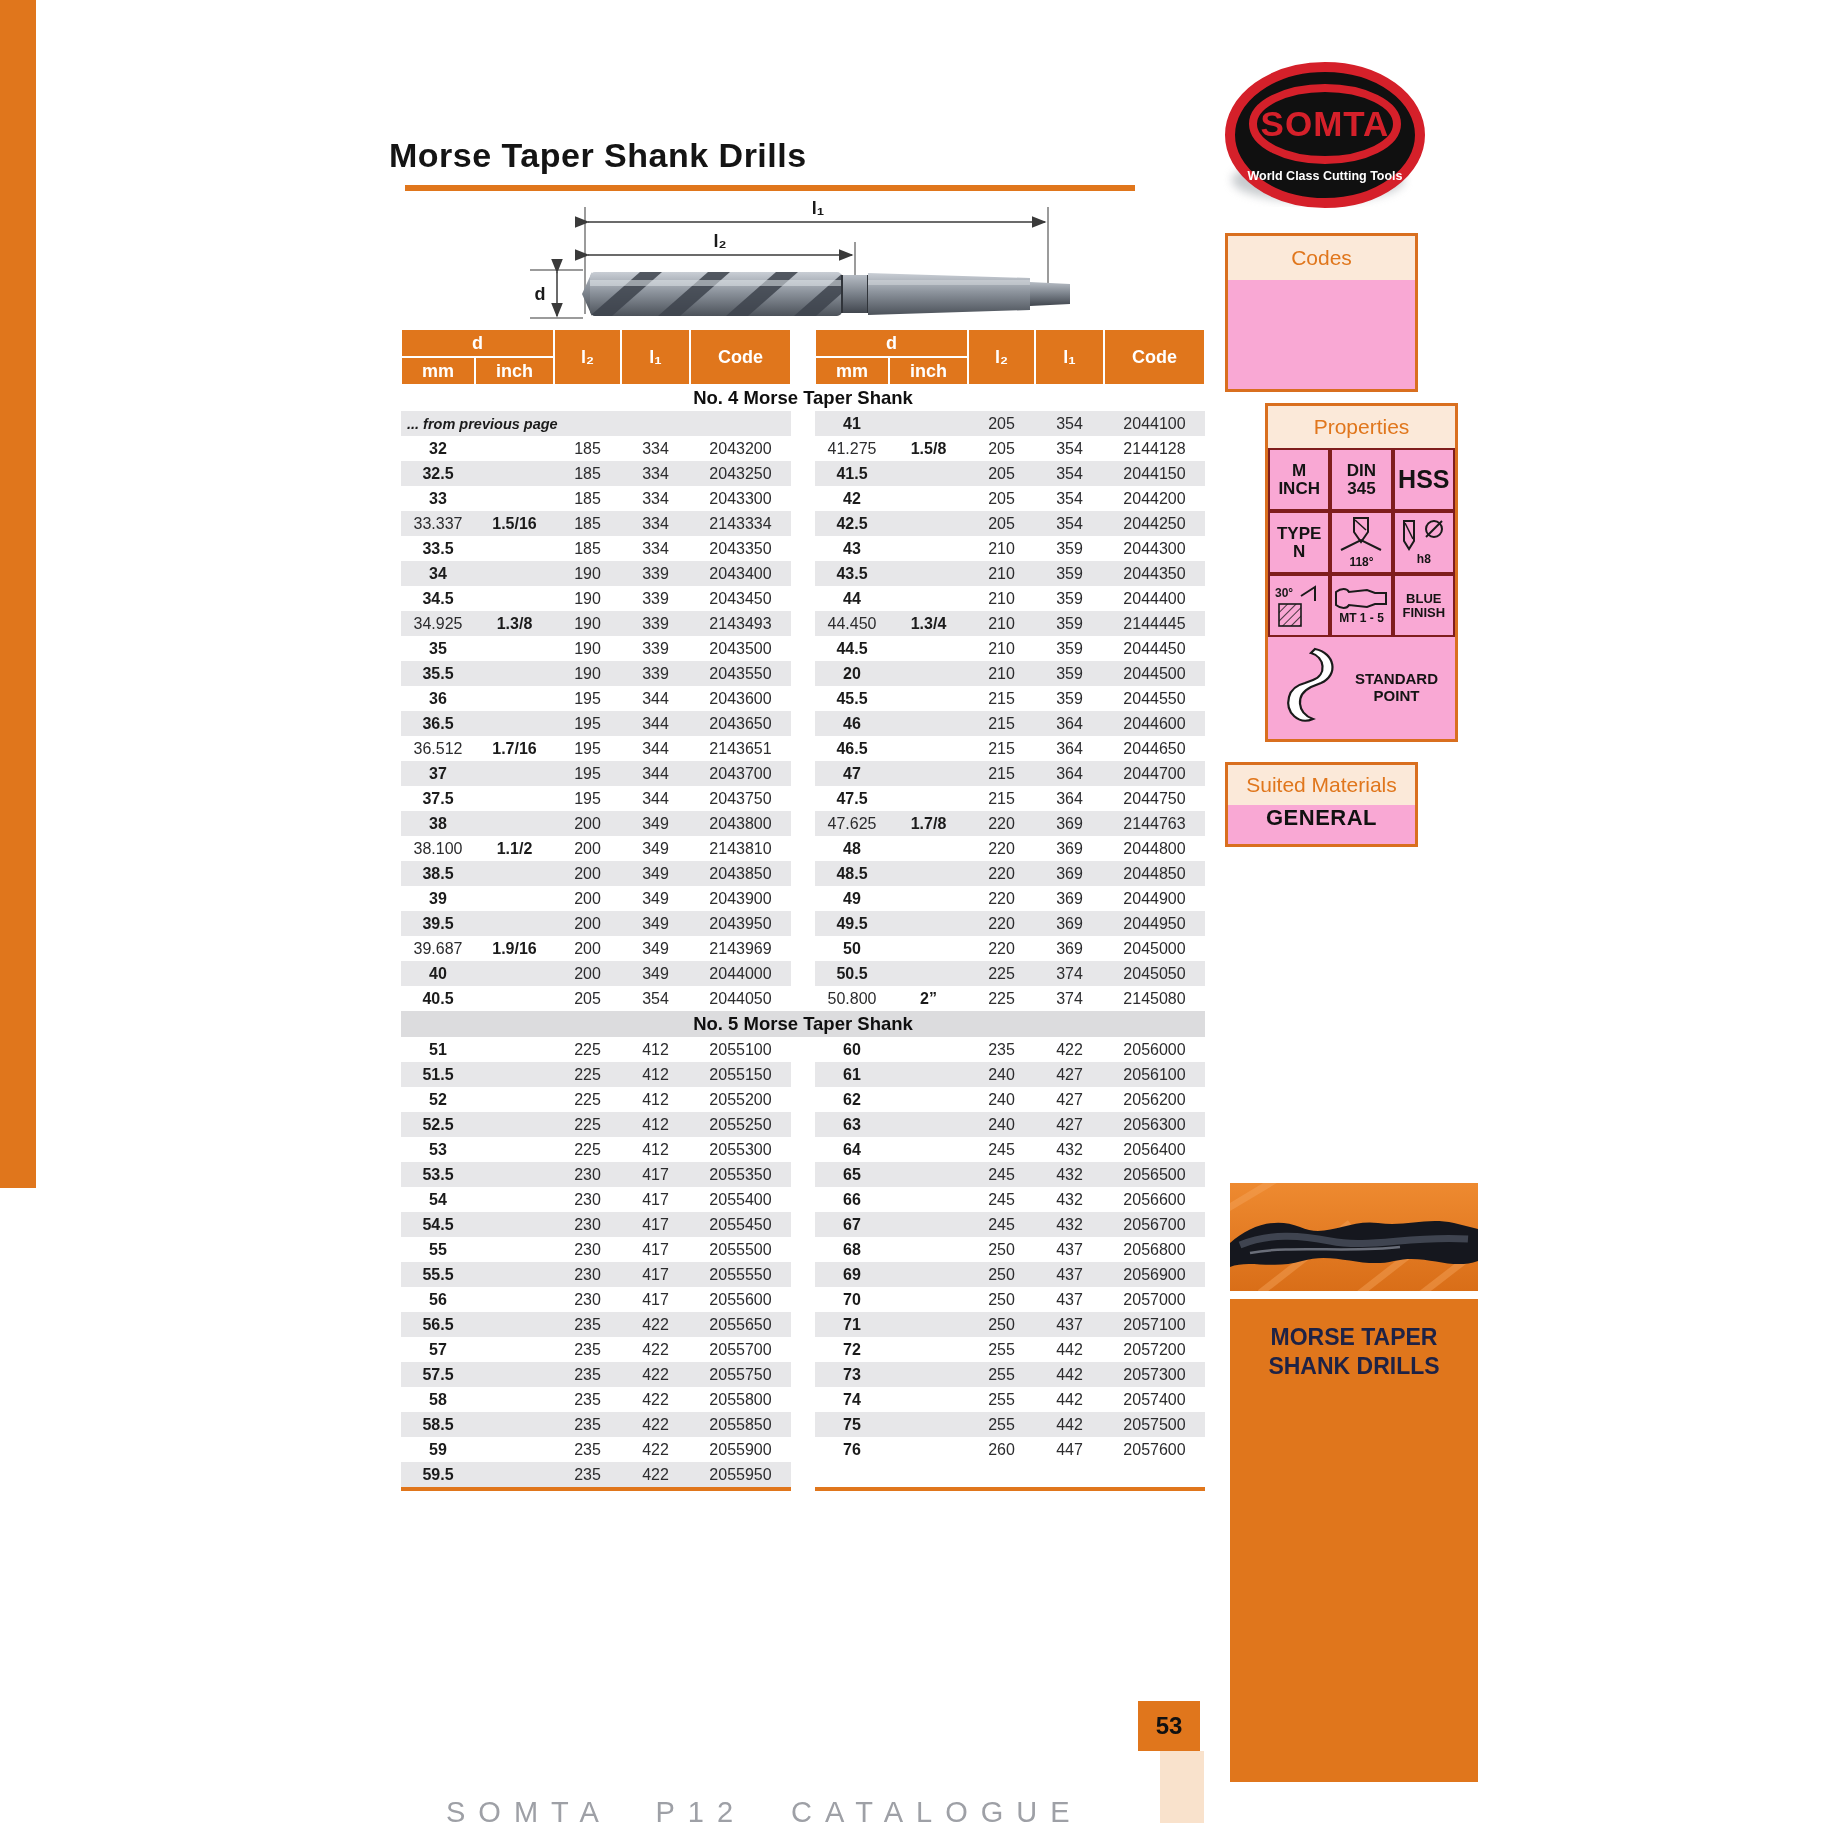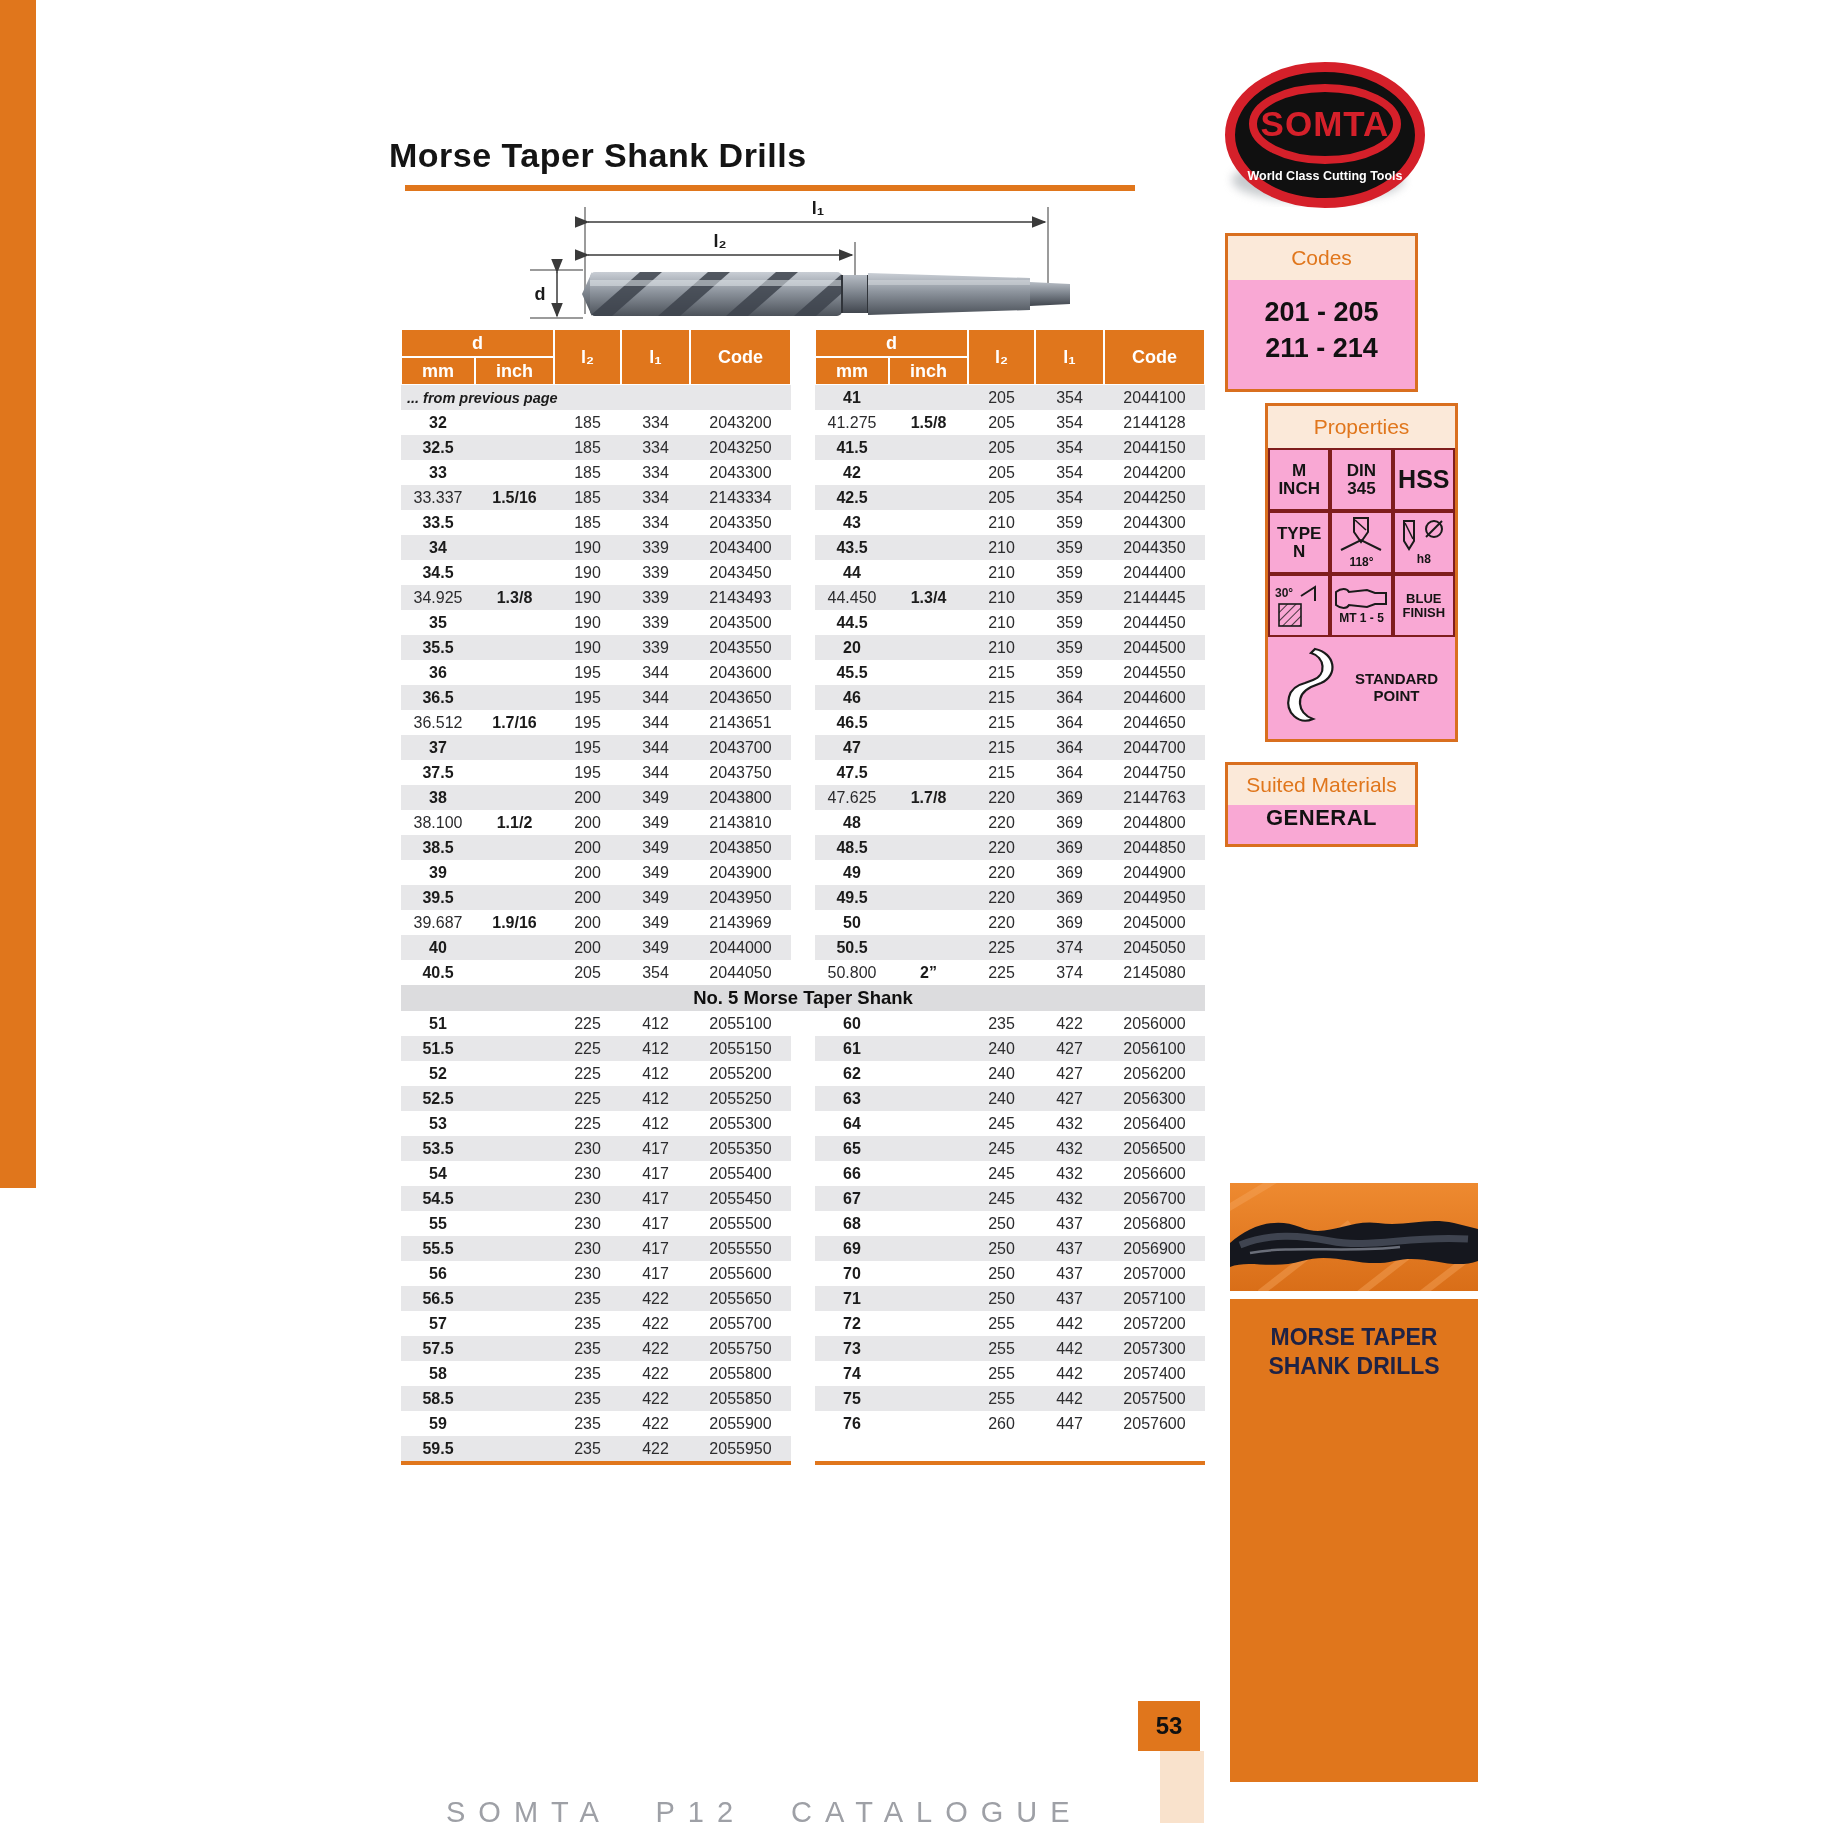"201 - 205" div.codes-body { html: <div> <div>201 - 205</div> <div>211 - 214</div> </div> -> none }
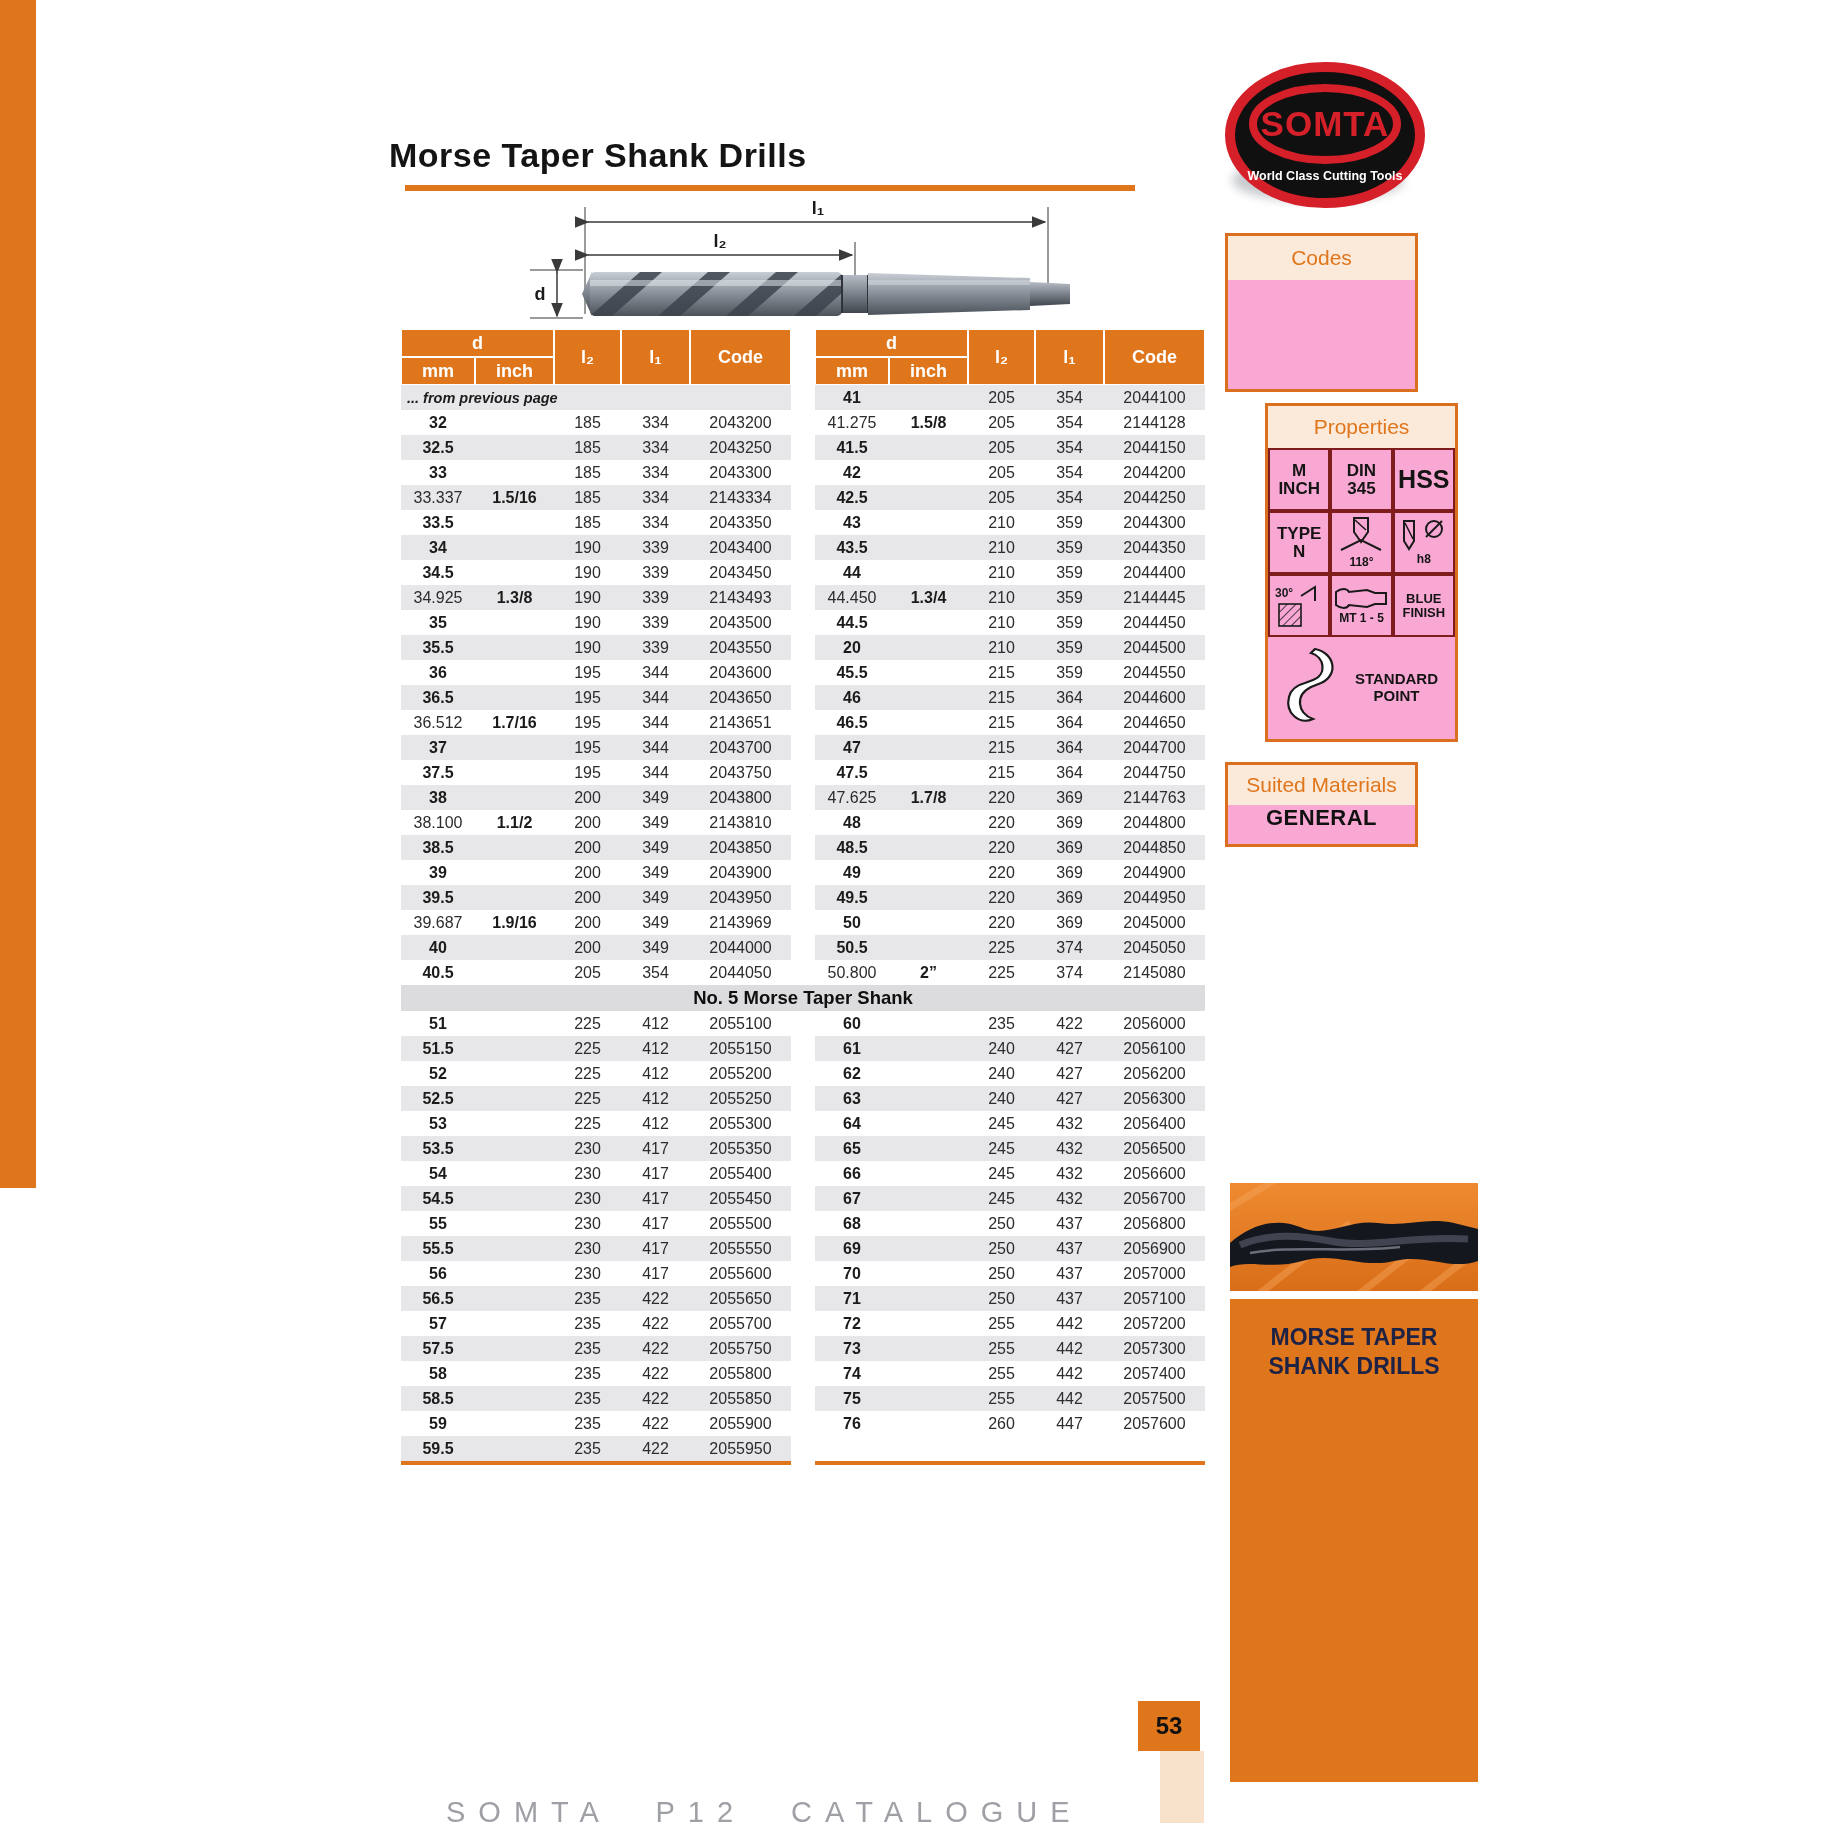"No. 4 Morse Taper Shank" div.band { html: none -> <div>No. 4 Morse Taper Shank</div> }
